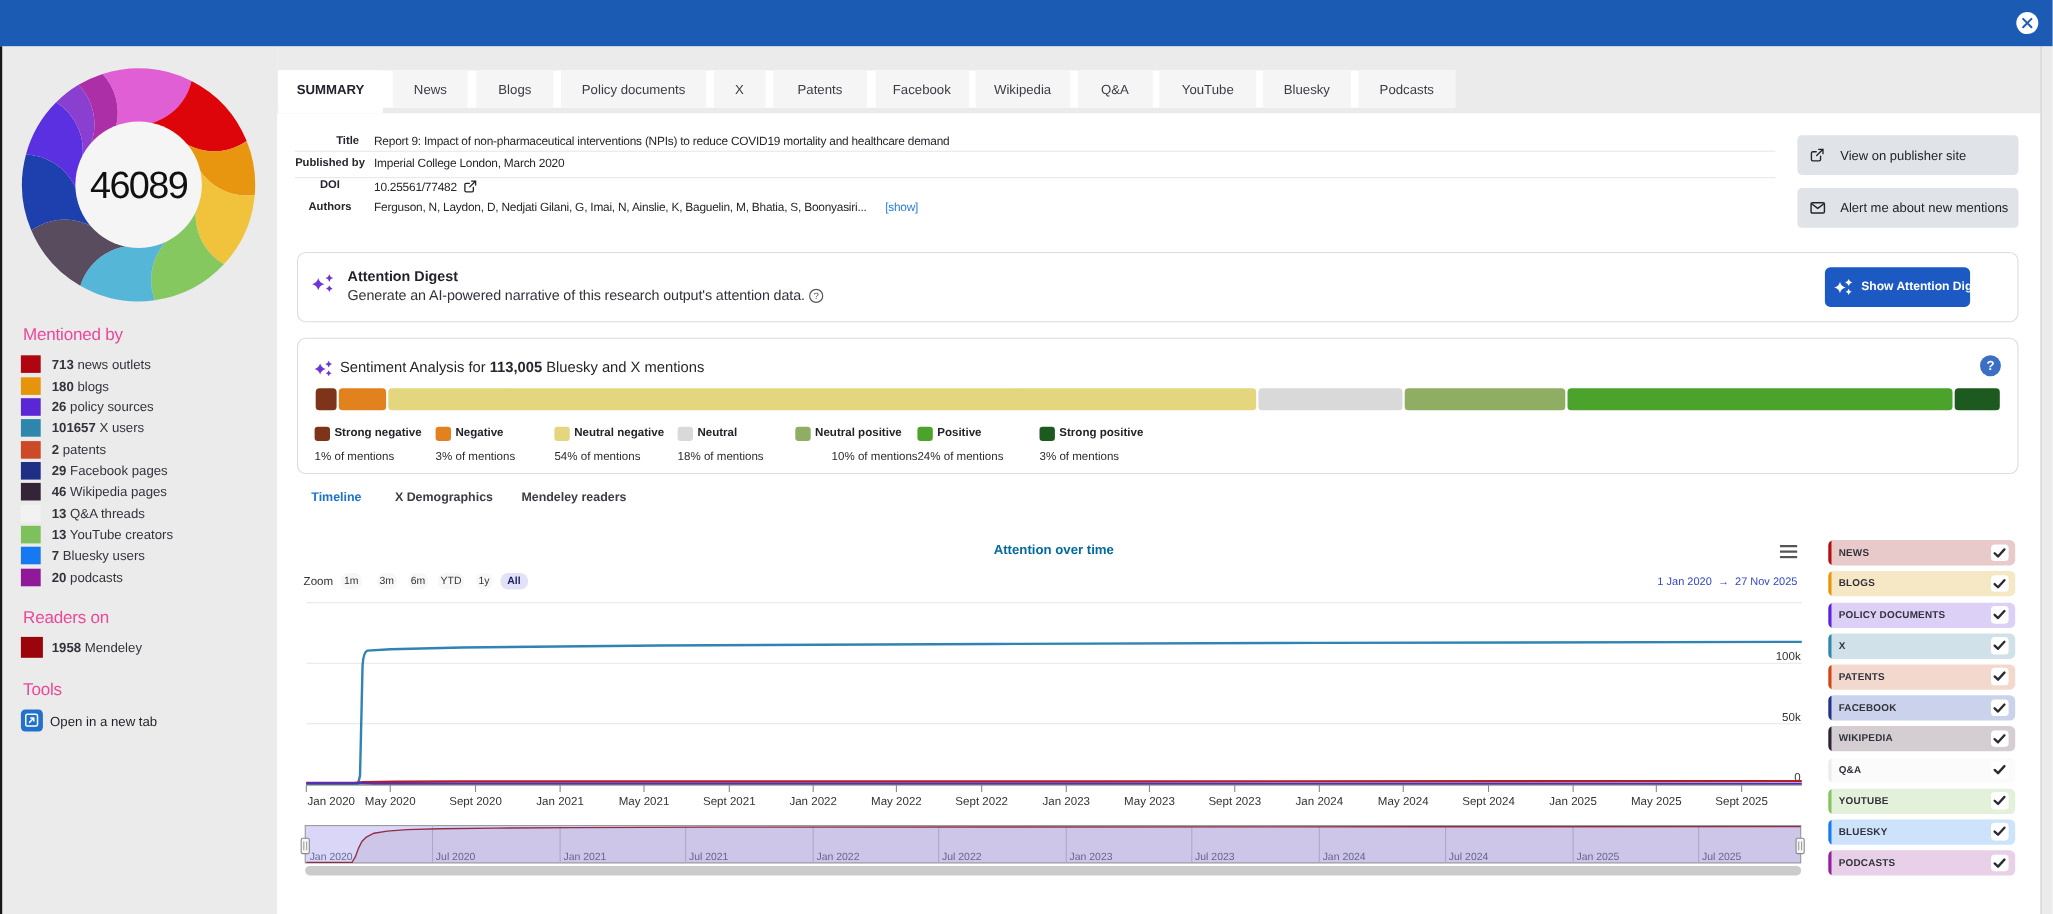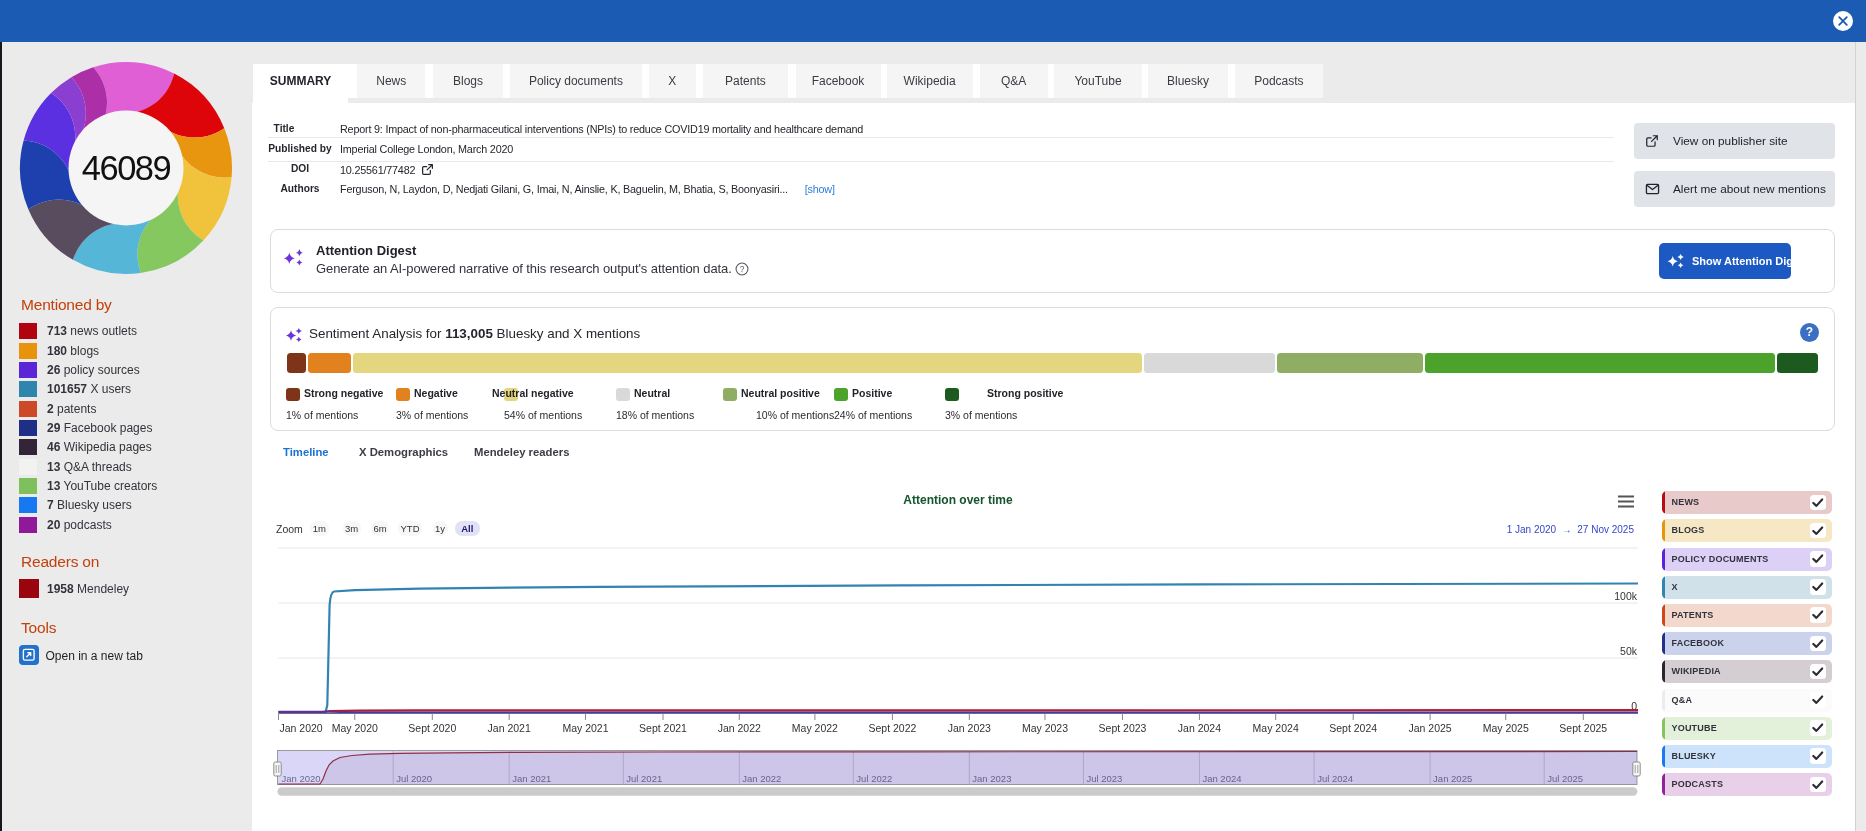"Title" div.srow-label { left: 224px -> 256px }
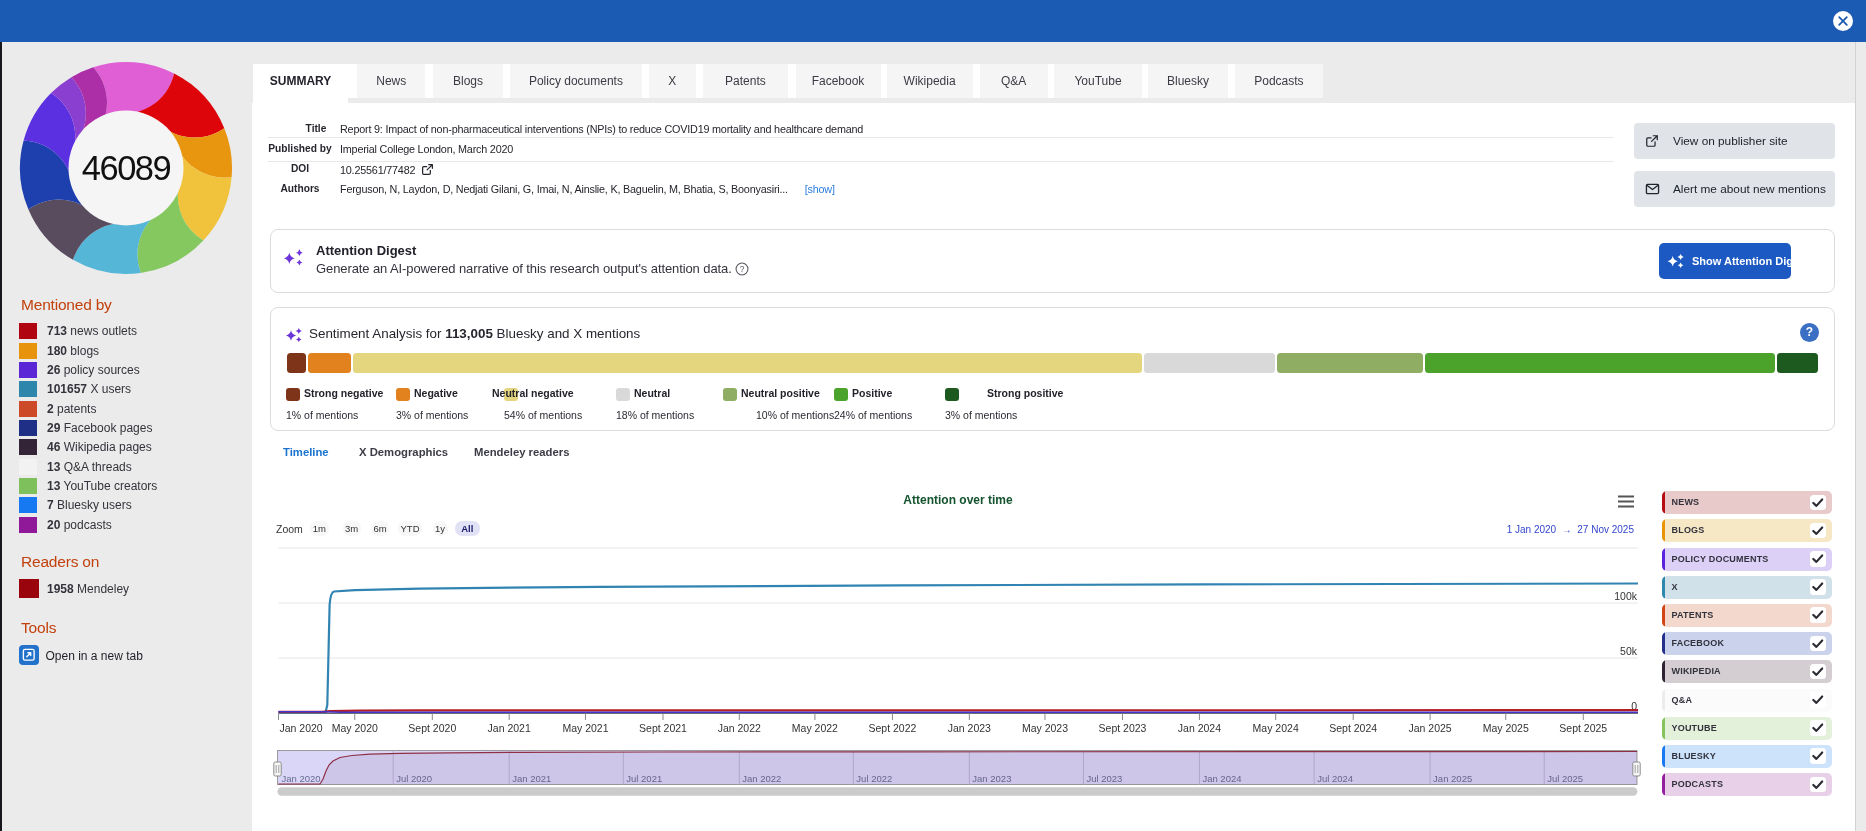"Mentioned by" .shead { color: #c2410c -> #ec4899 }
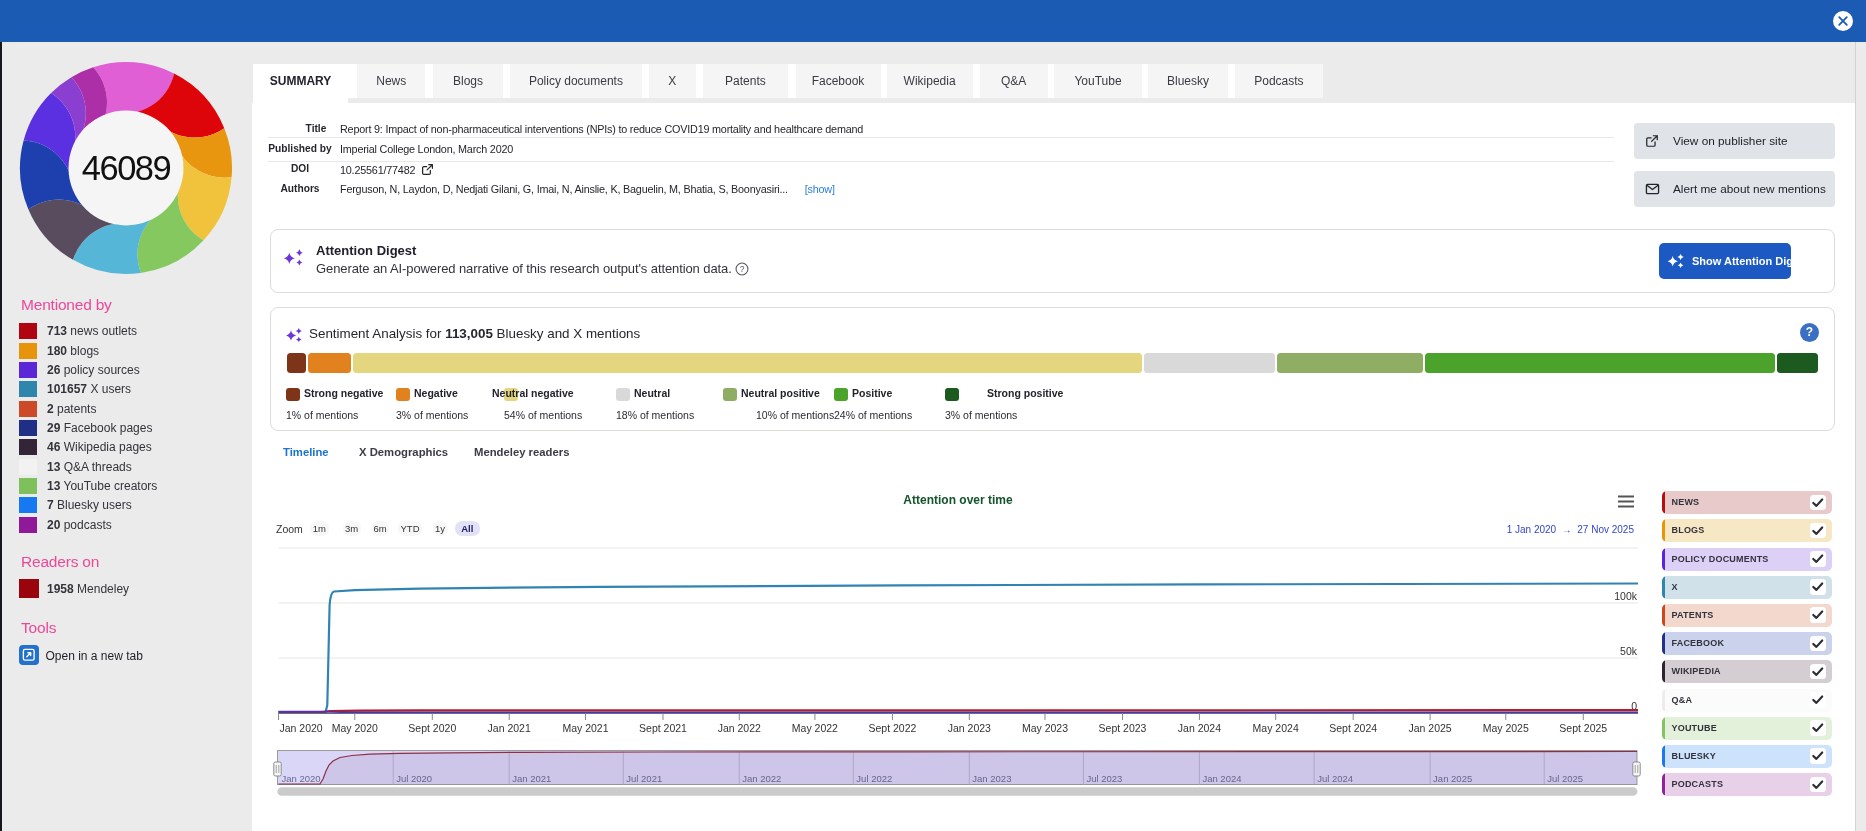"Neutral negative" div.sleg-t1 { left: 492px -> 522px }
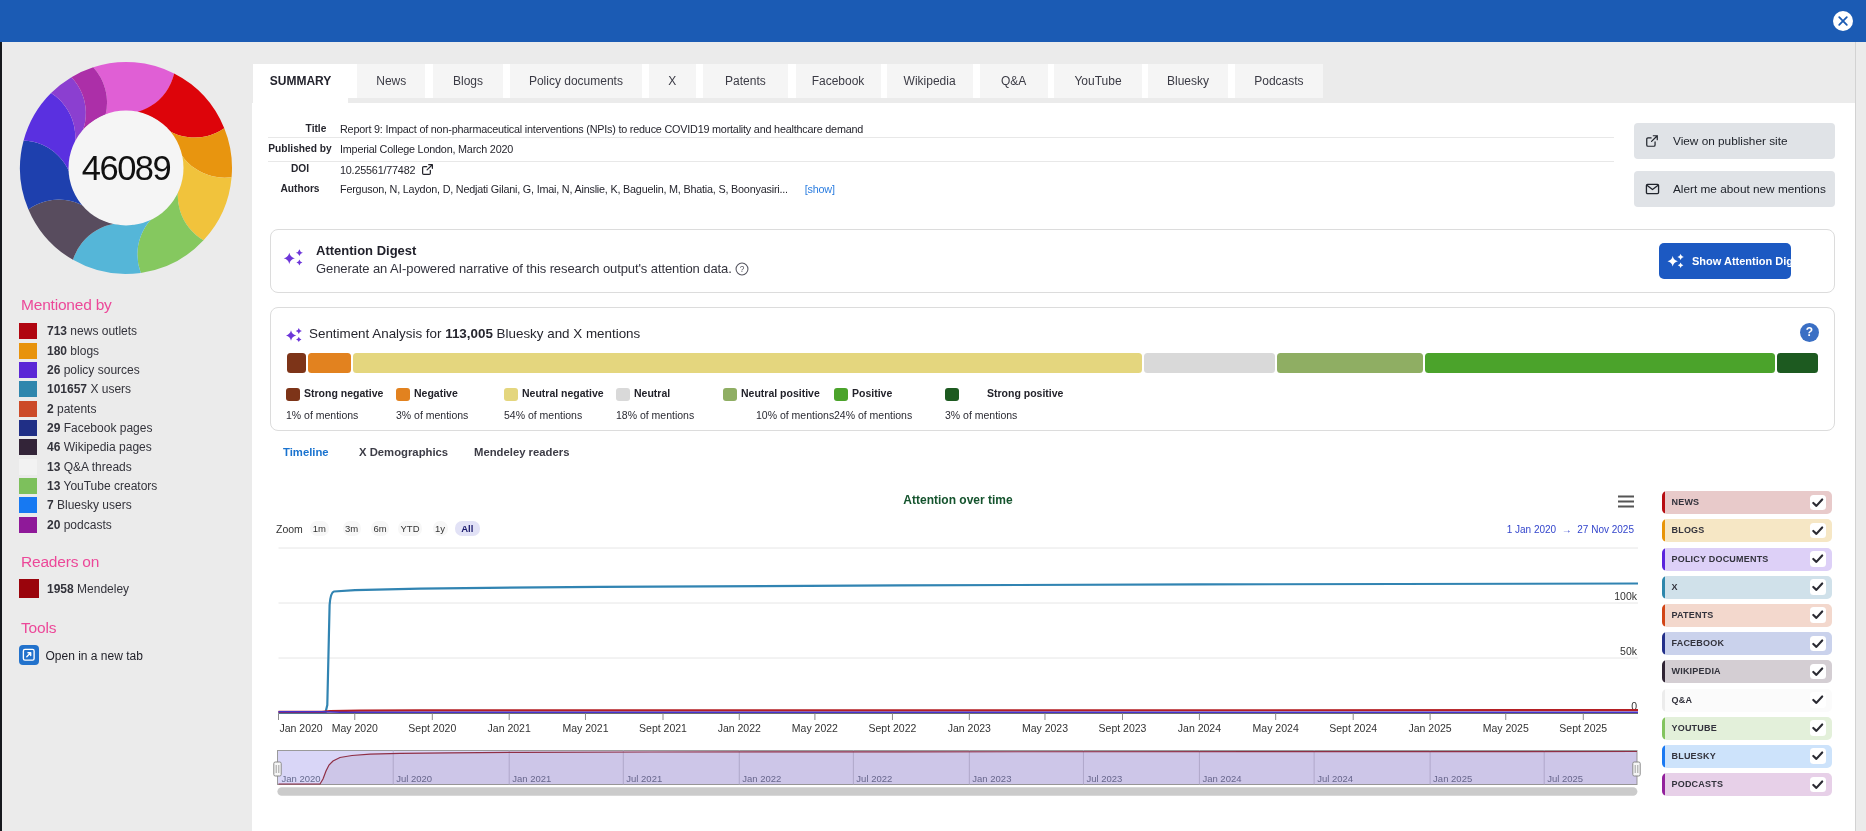"Strong positive" div.sleg-t1 { margin-left: 24px -> none }
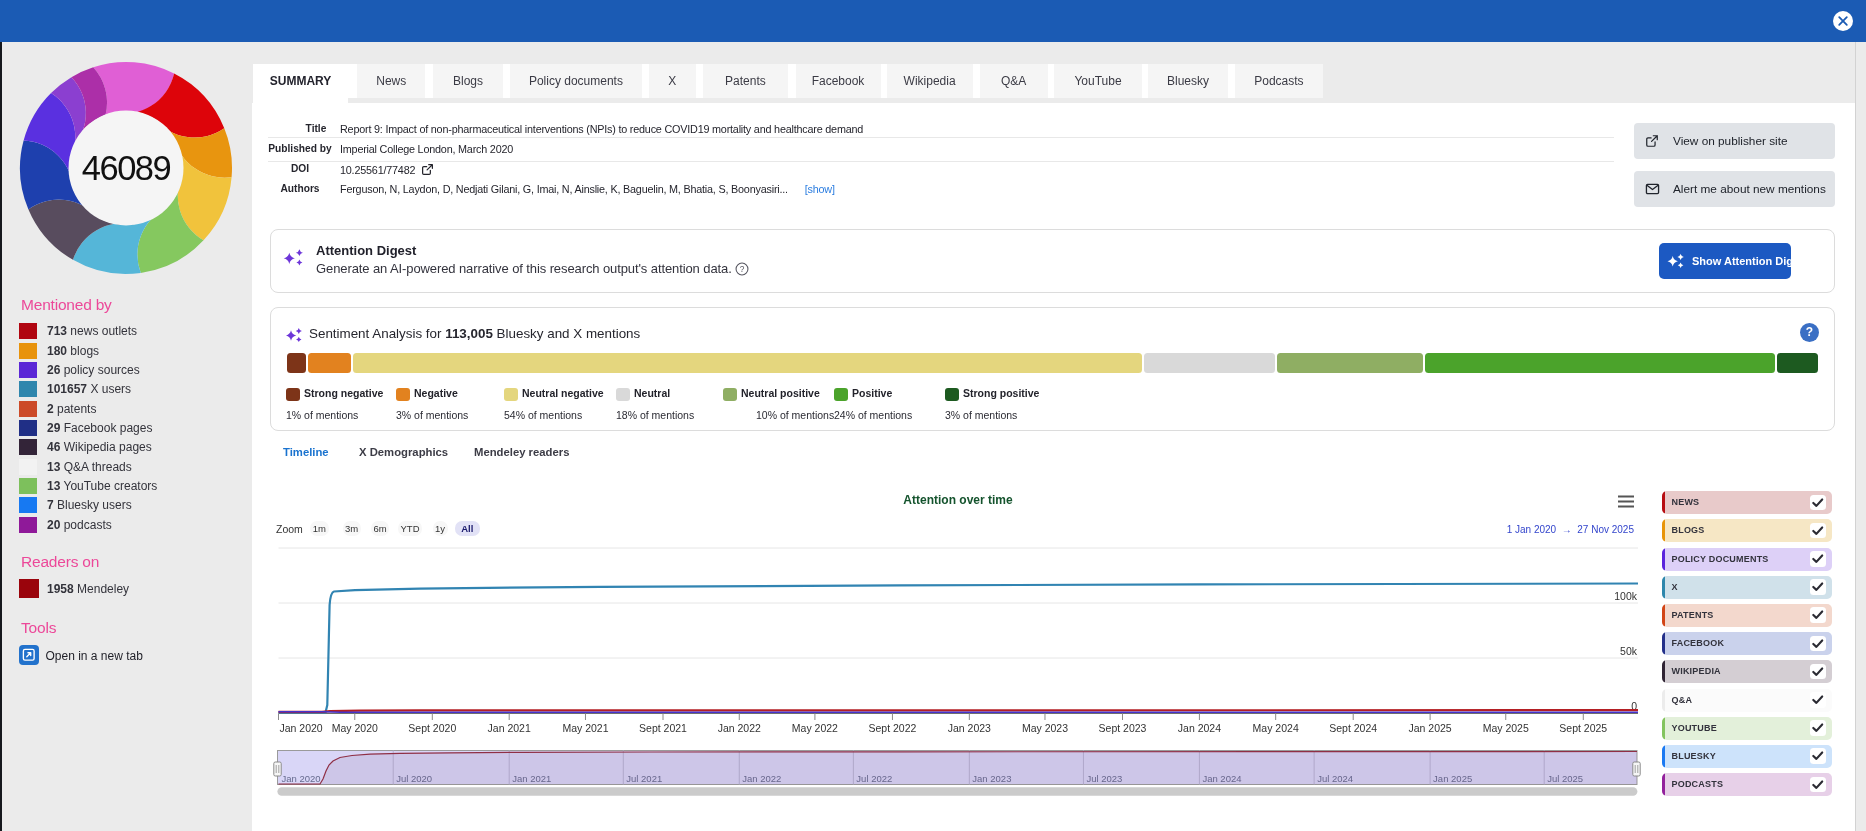"Attention over time" div.abs { color: #14532d -> #0369a1 }
